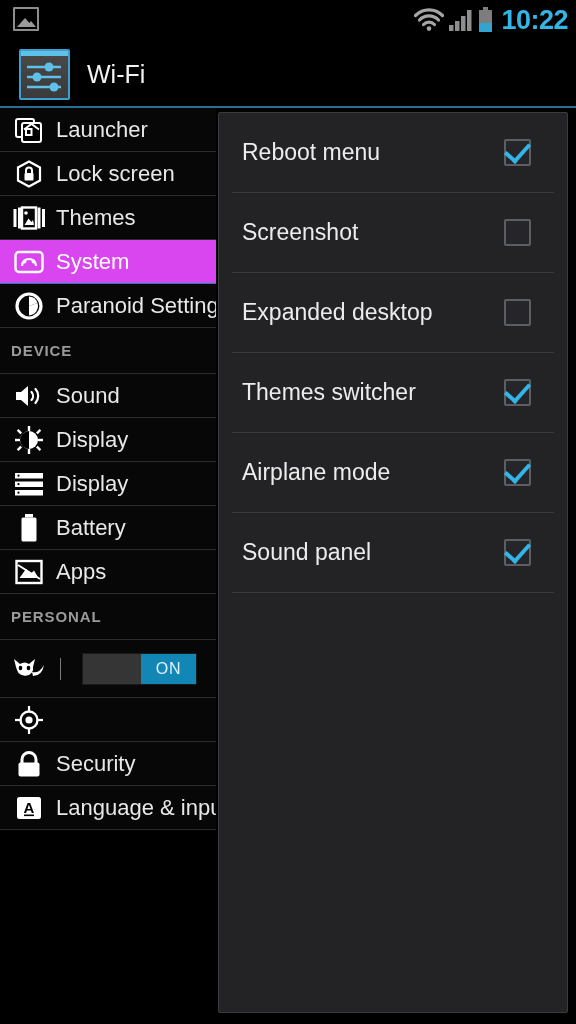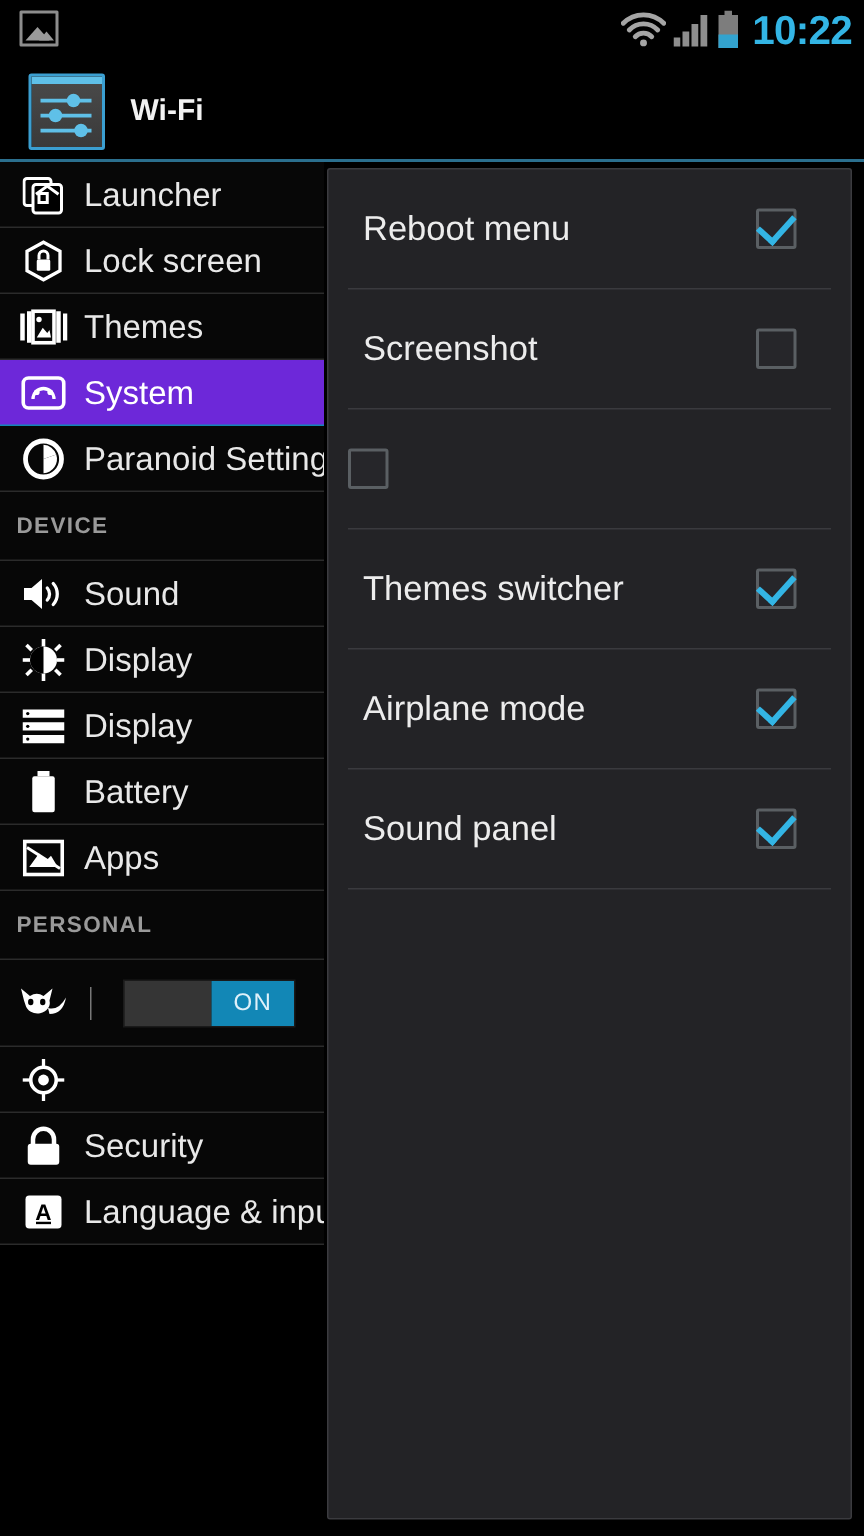"Wi-Fi" #ab-title { font-size: 20px -> 25px; font-weight: 700 -> 400 }
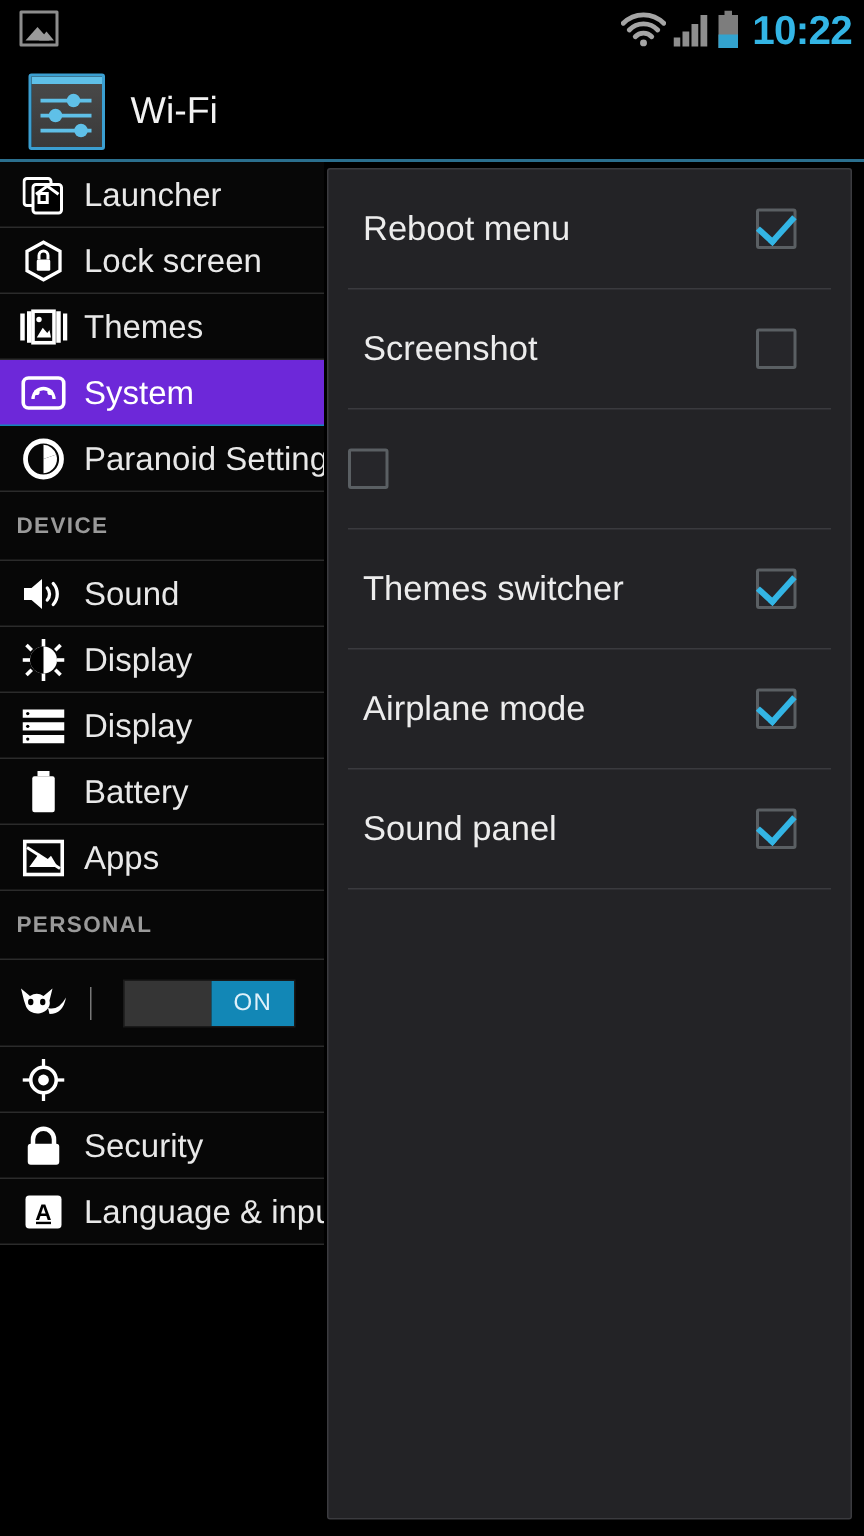"System" .srow.sel { background: #6d28d9 -> #d946ef }
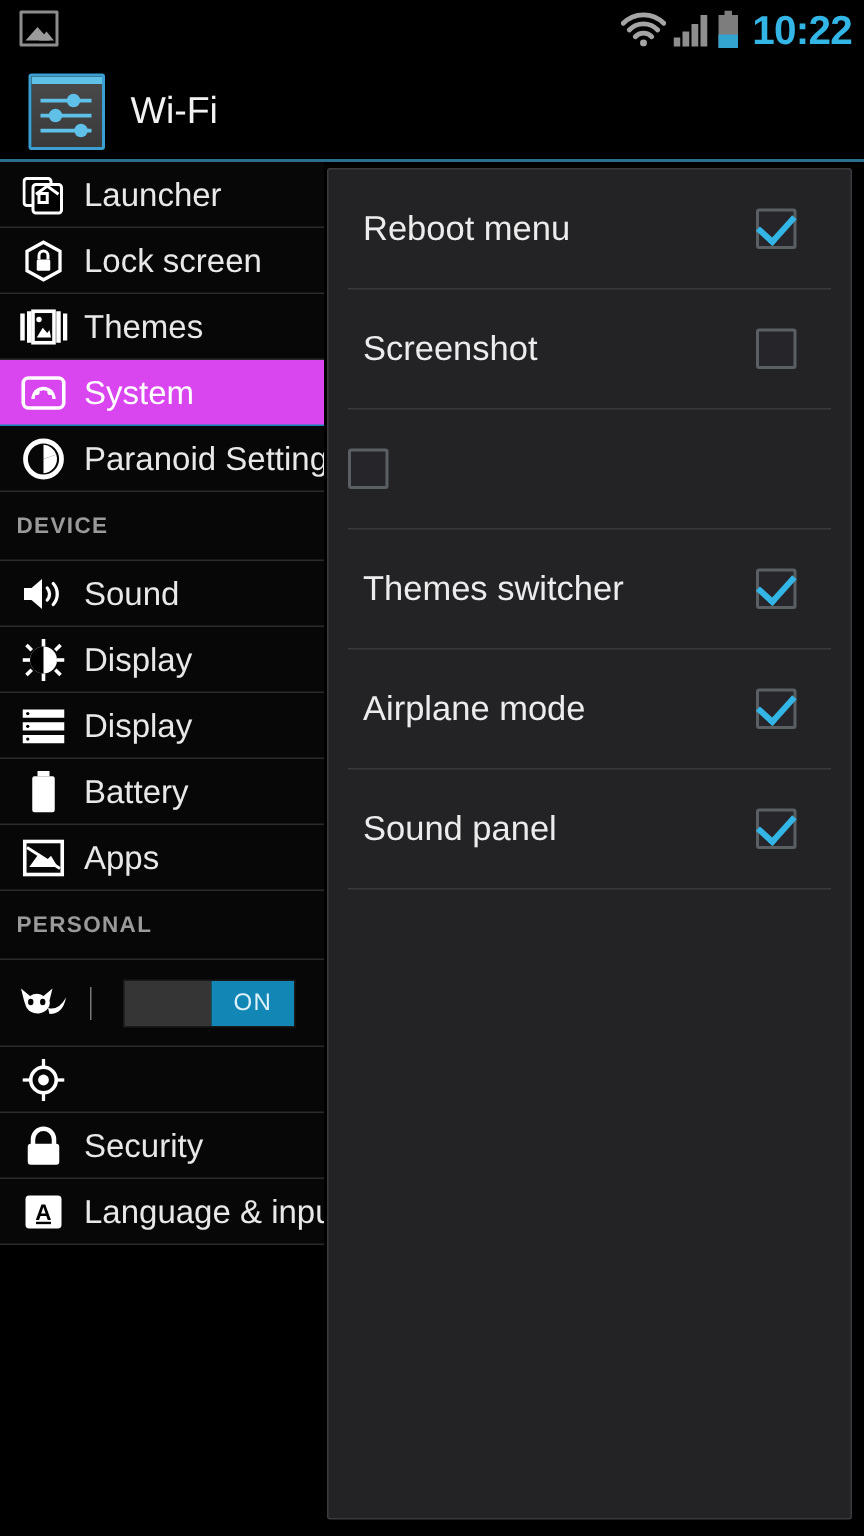"Expanded desktop" span.dlabel { html: none -> <span>Expanded desktop</span> }
